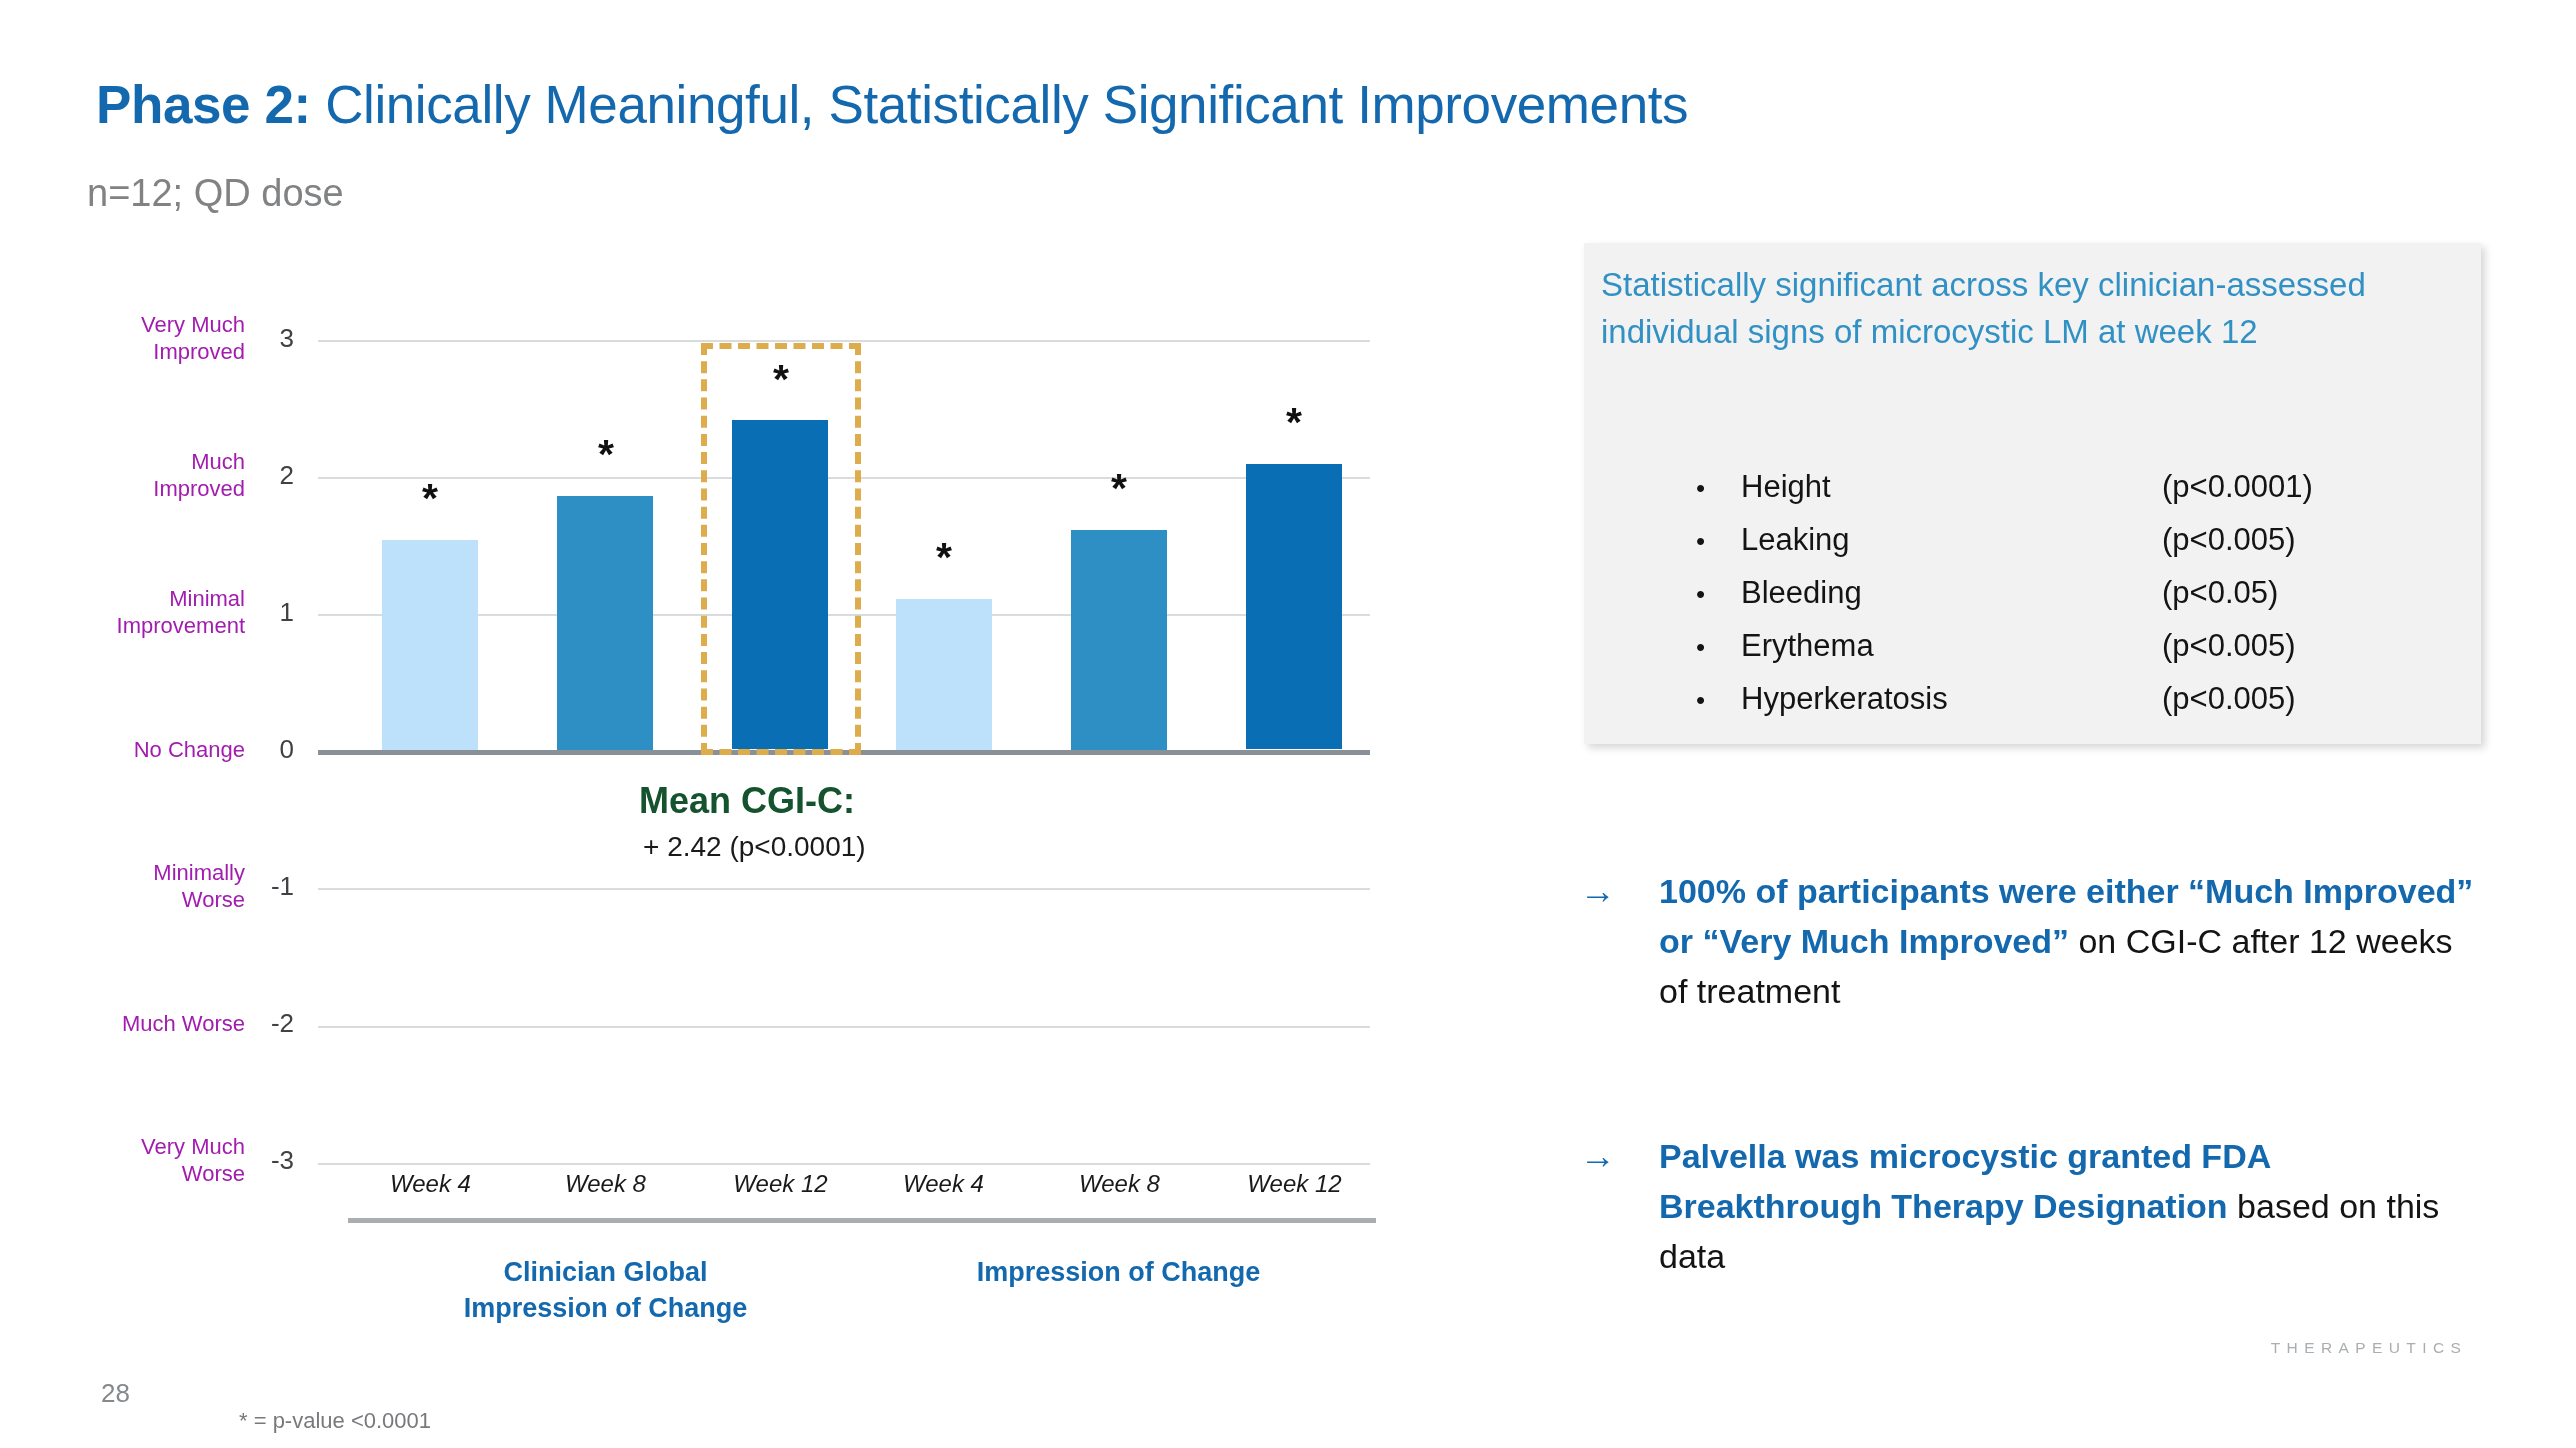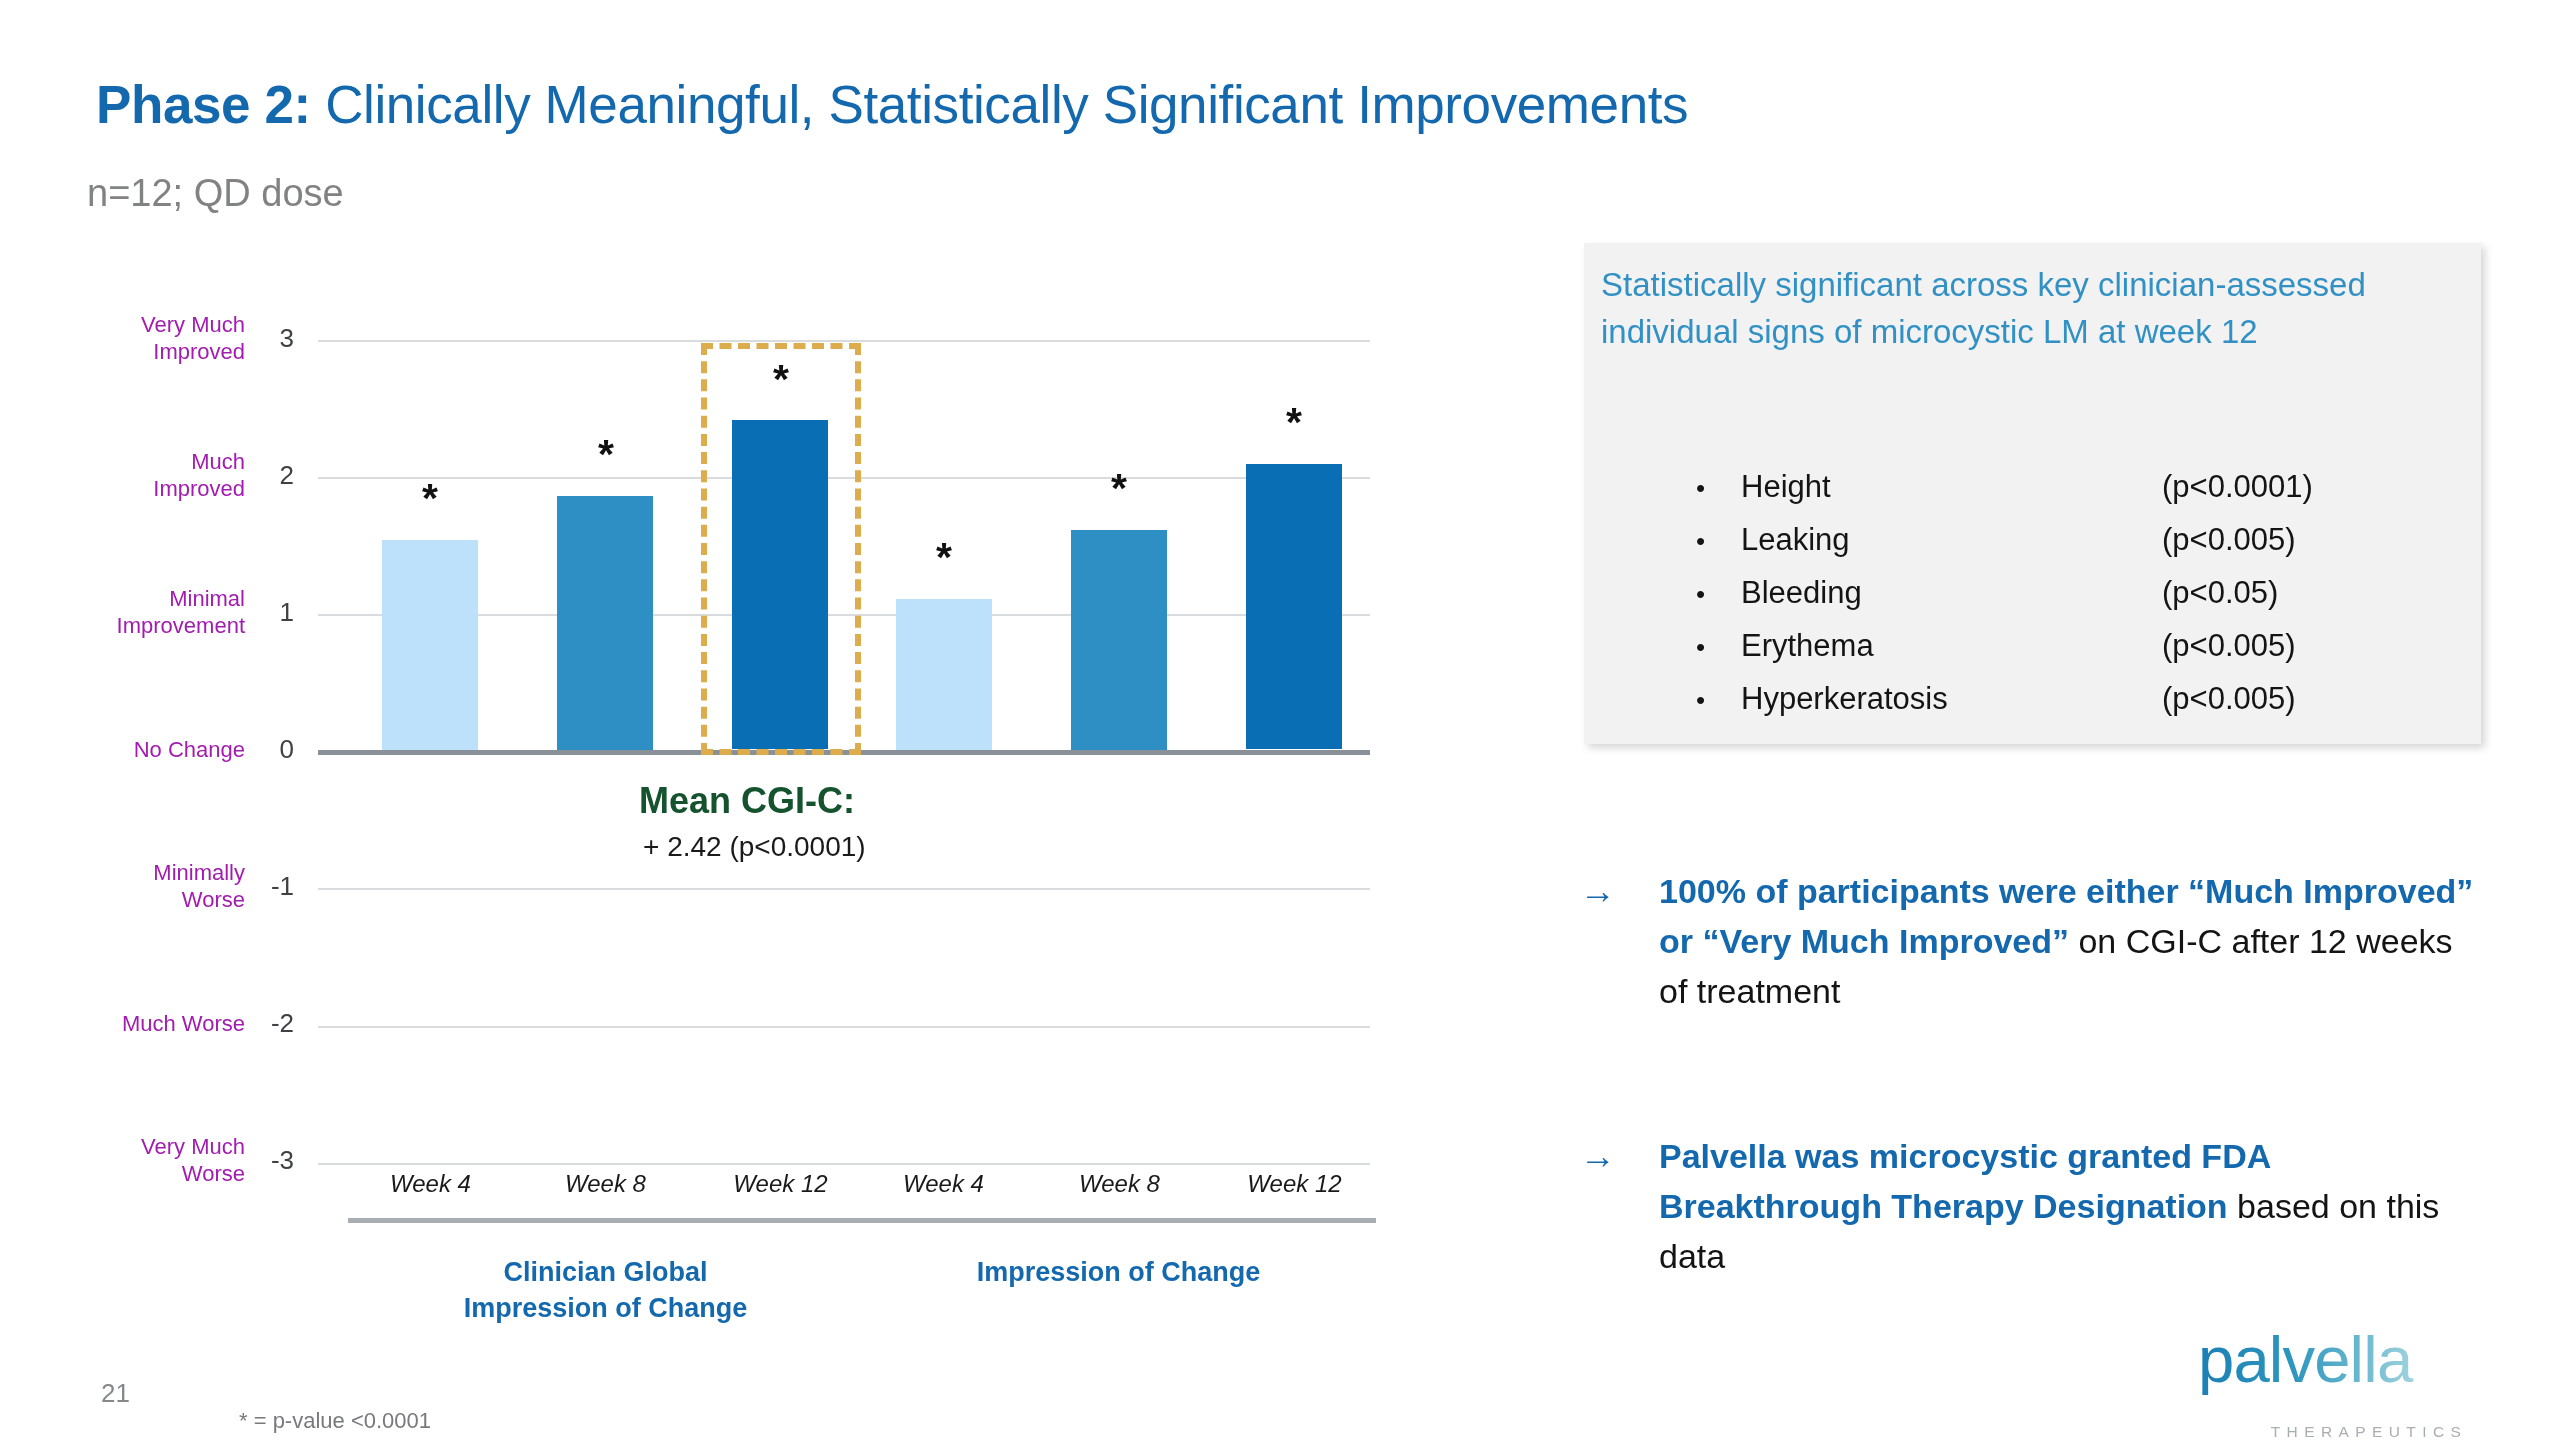"21" div { text: 21 -> 28 }
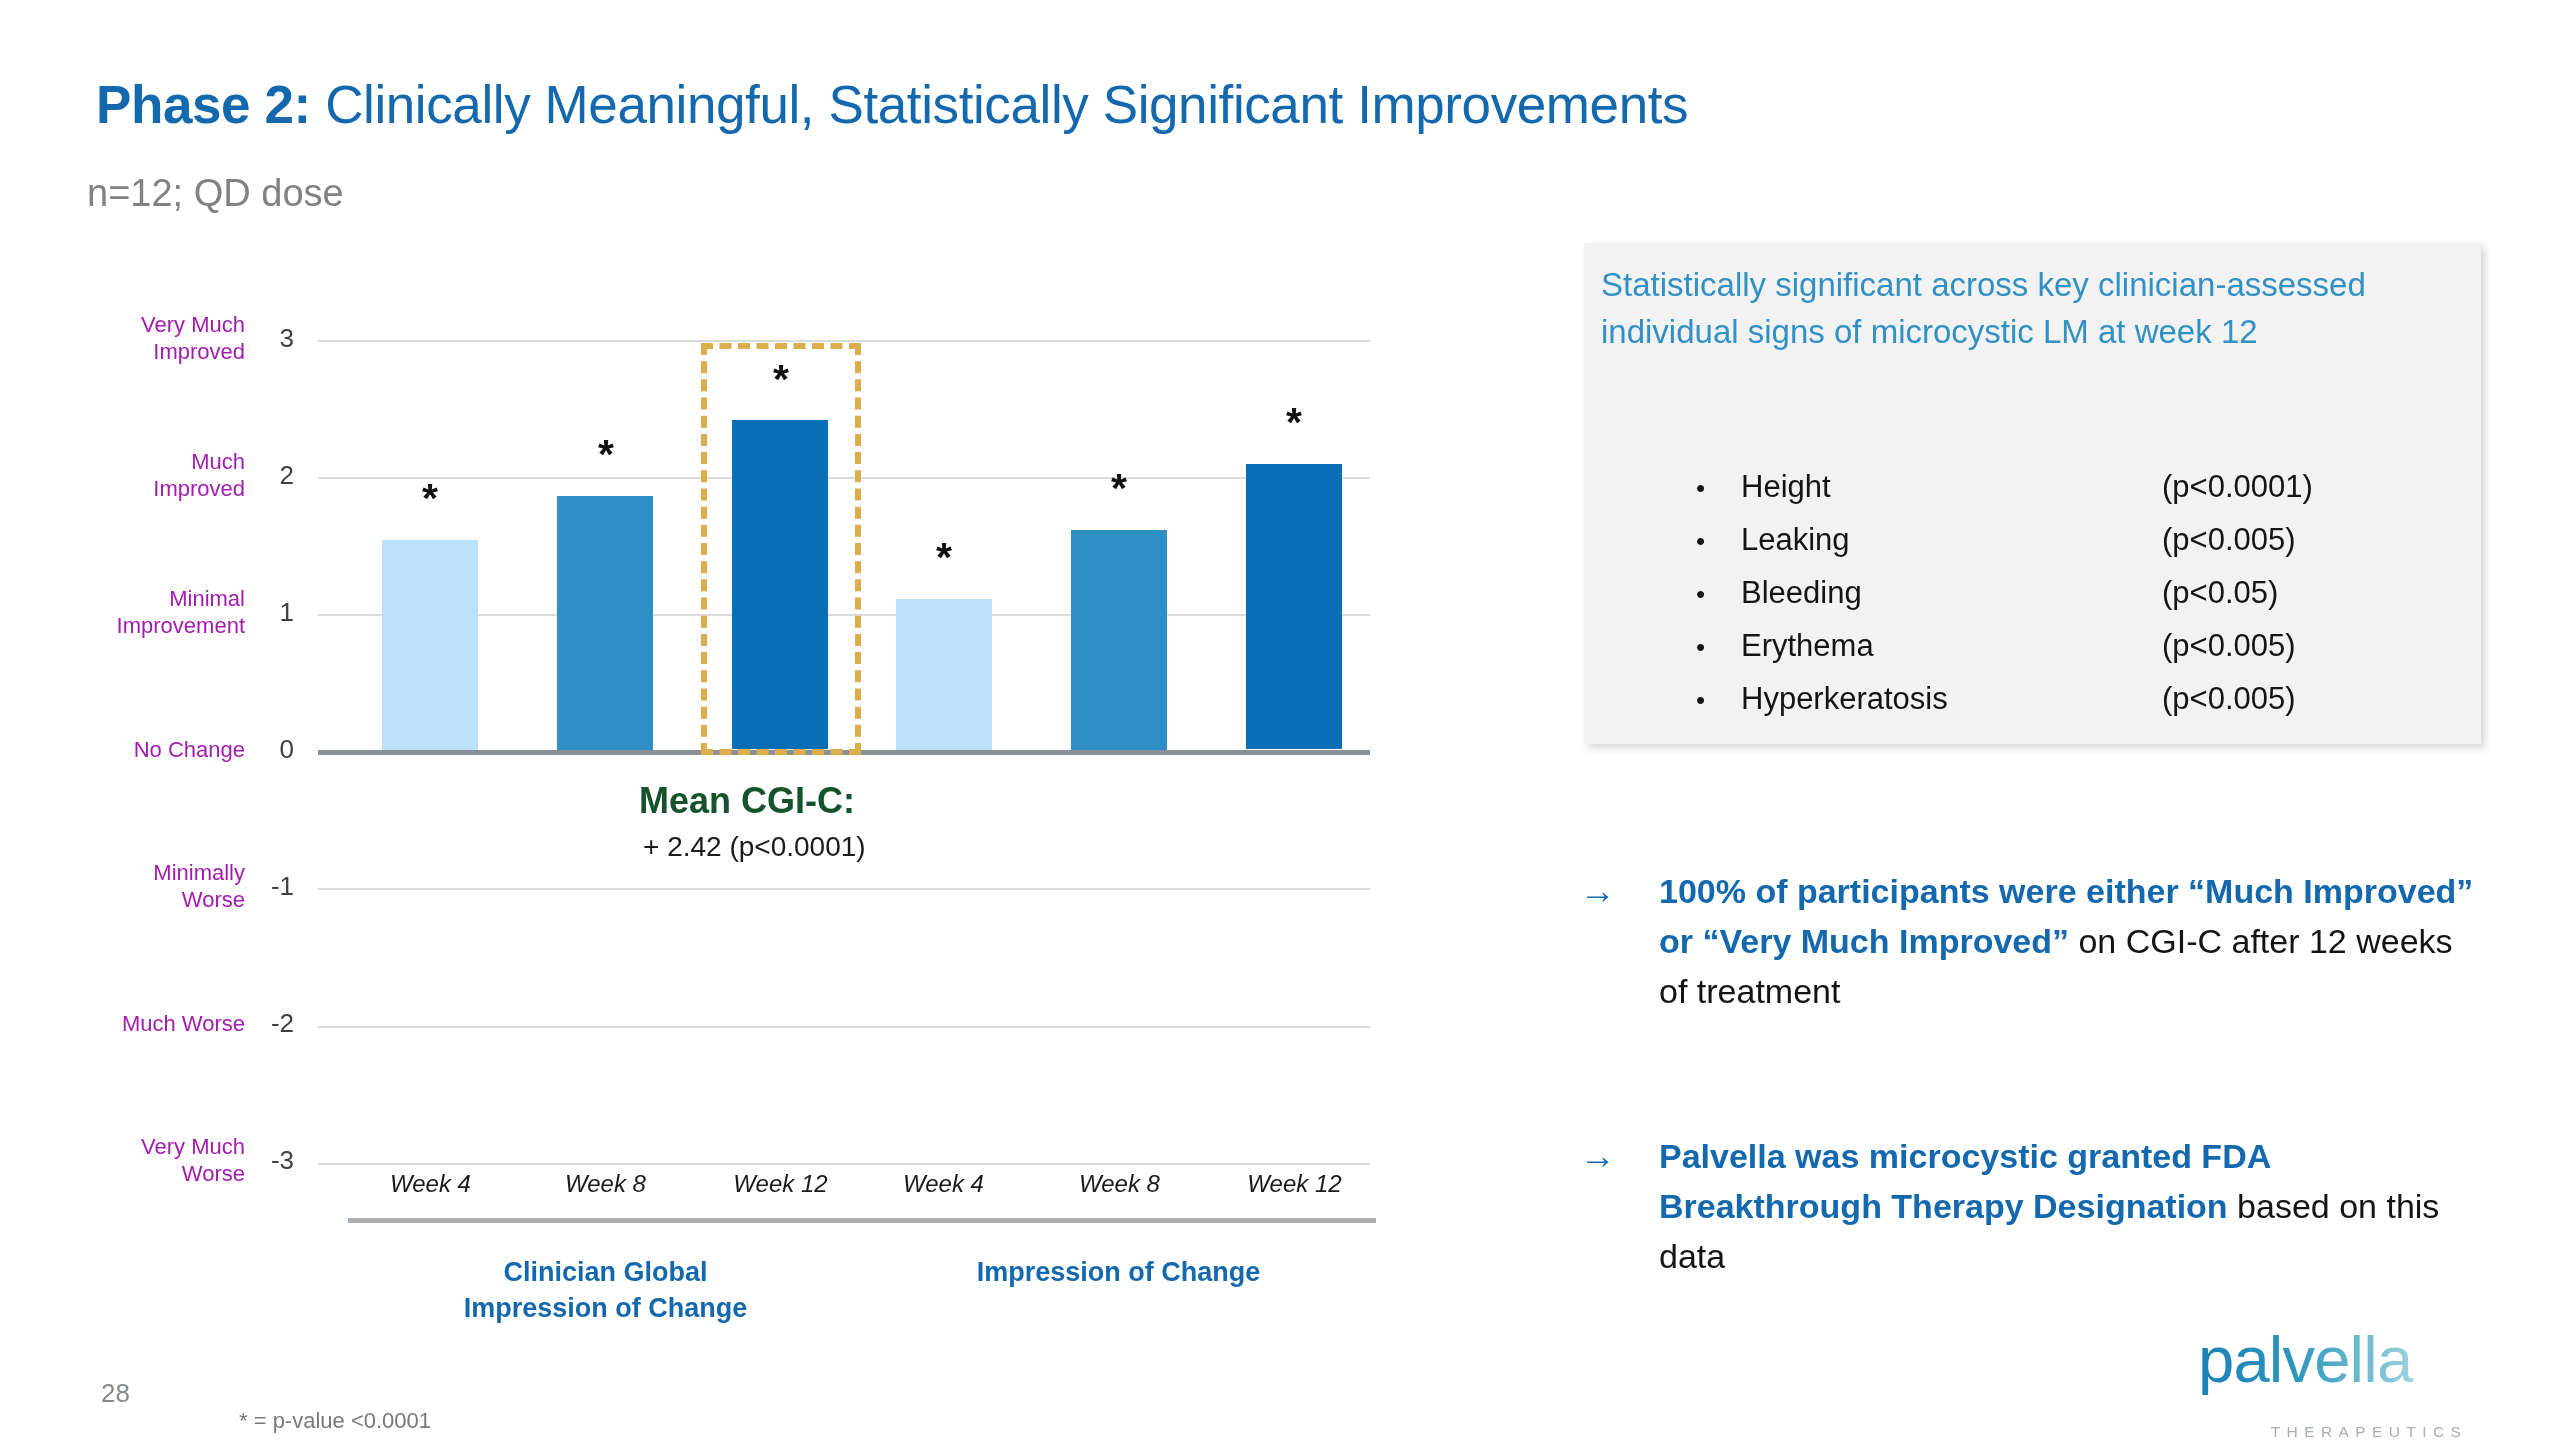"palvella" div { html: <div> <svg> <defs> <linearGradient> <stop></stop> <stop></stop> <stop></stop> </linearGradient> </defs> <text>palvella</text> </svg> </div> -> none }
